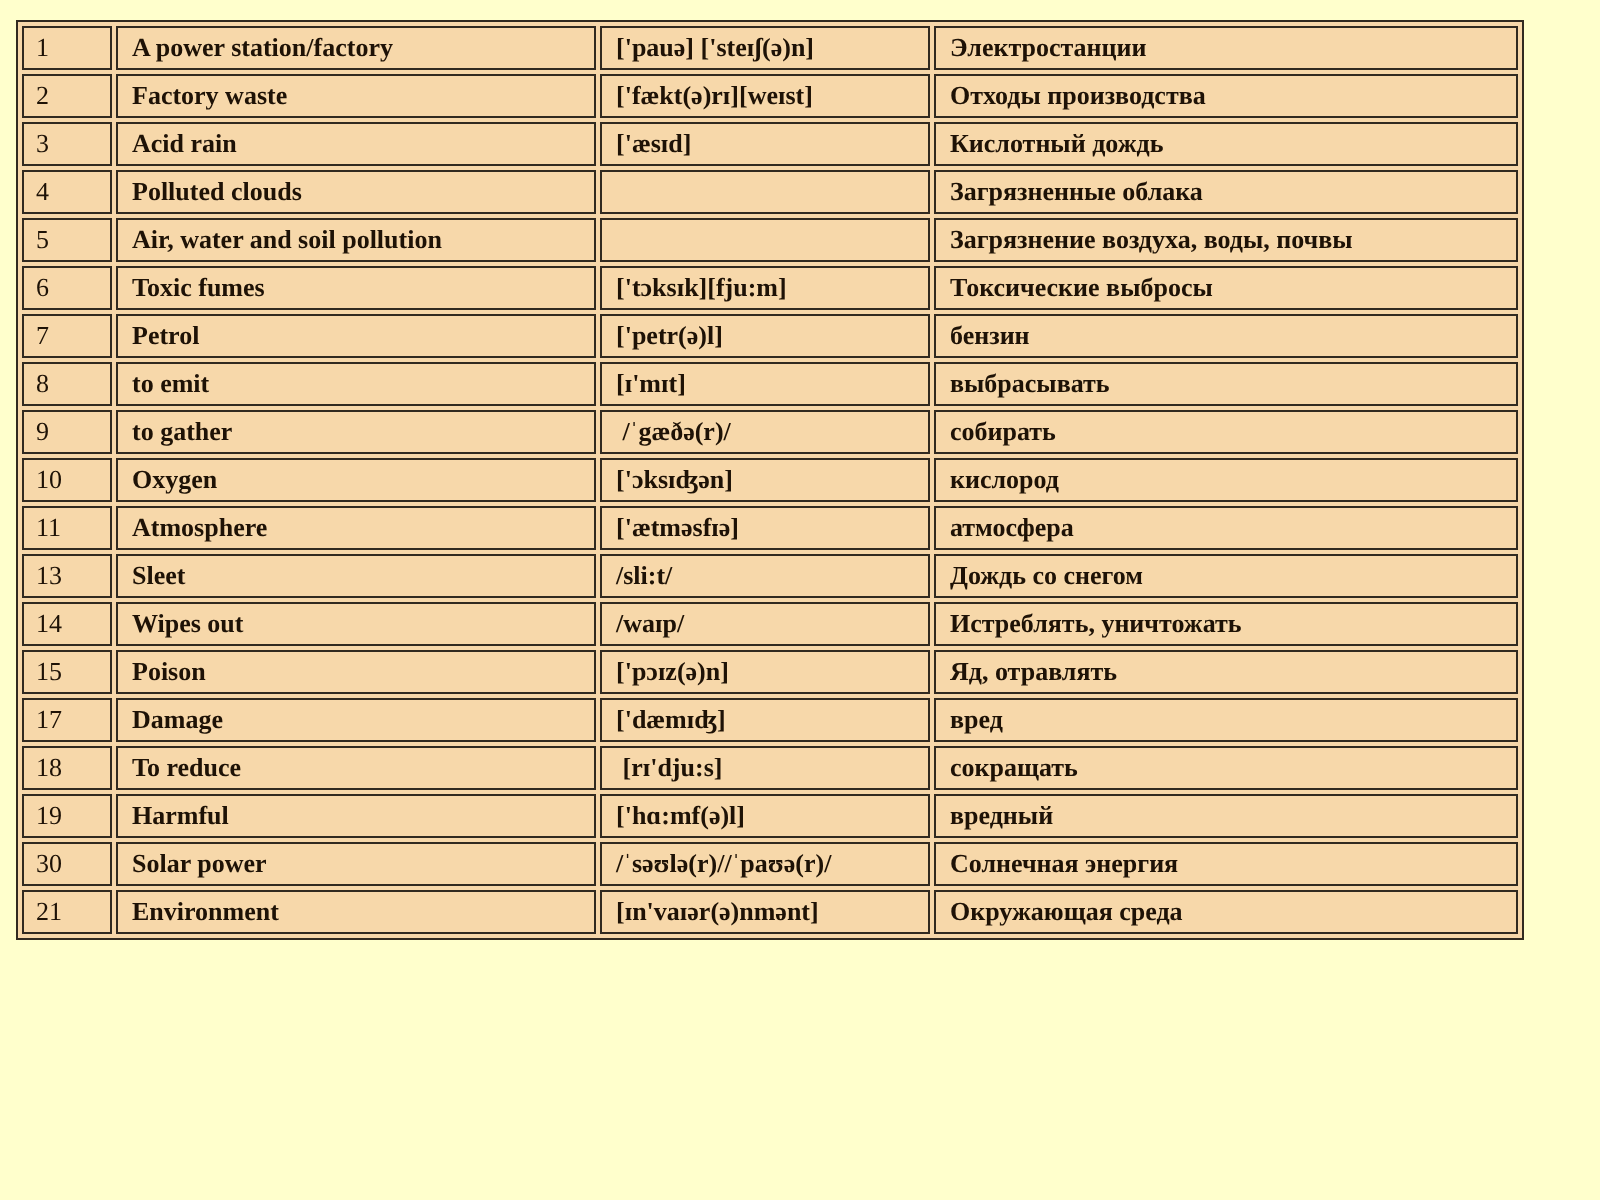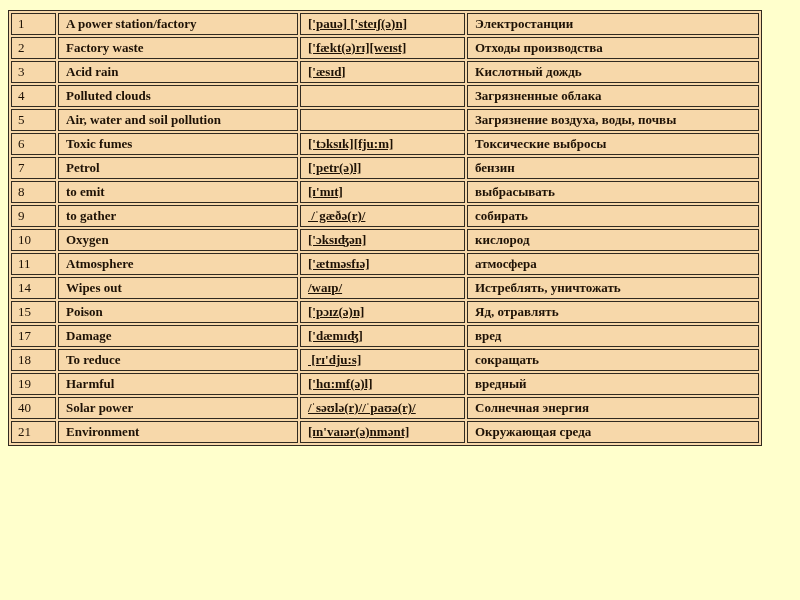"['pauə] ['steɪʃ(ə)n]" td.trans { text-decoration: underline -> none }
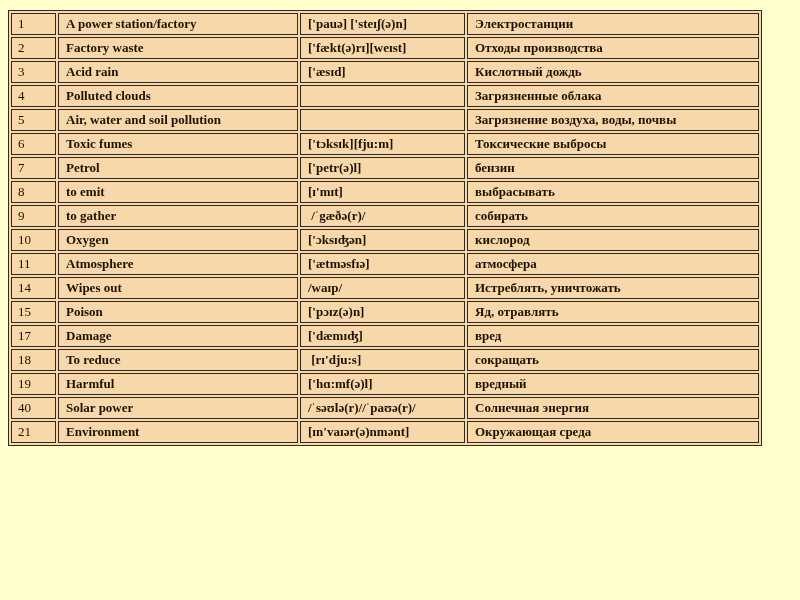"13" tr { html: none -> <tr> <td>13</td> <td>Sleet</td> <td>/sli:t/</td> <td>Дождь со снегом</td> </tr> }
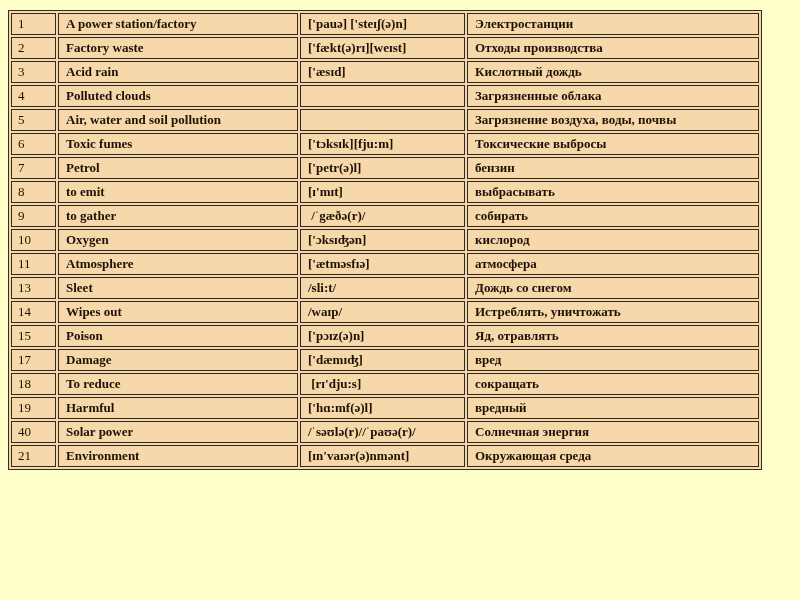"40" td.num { text: 40 -> 30 }
